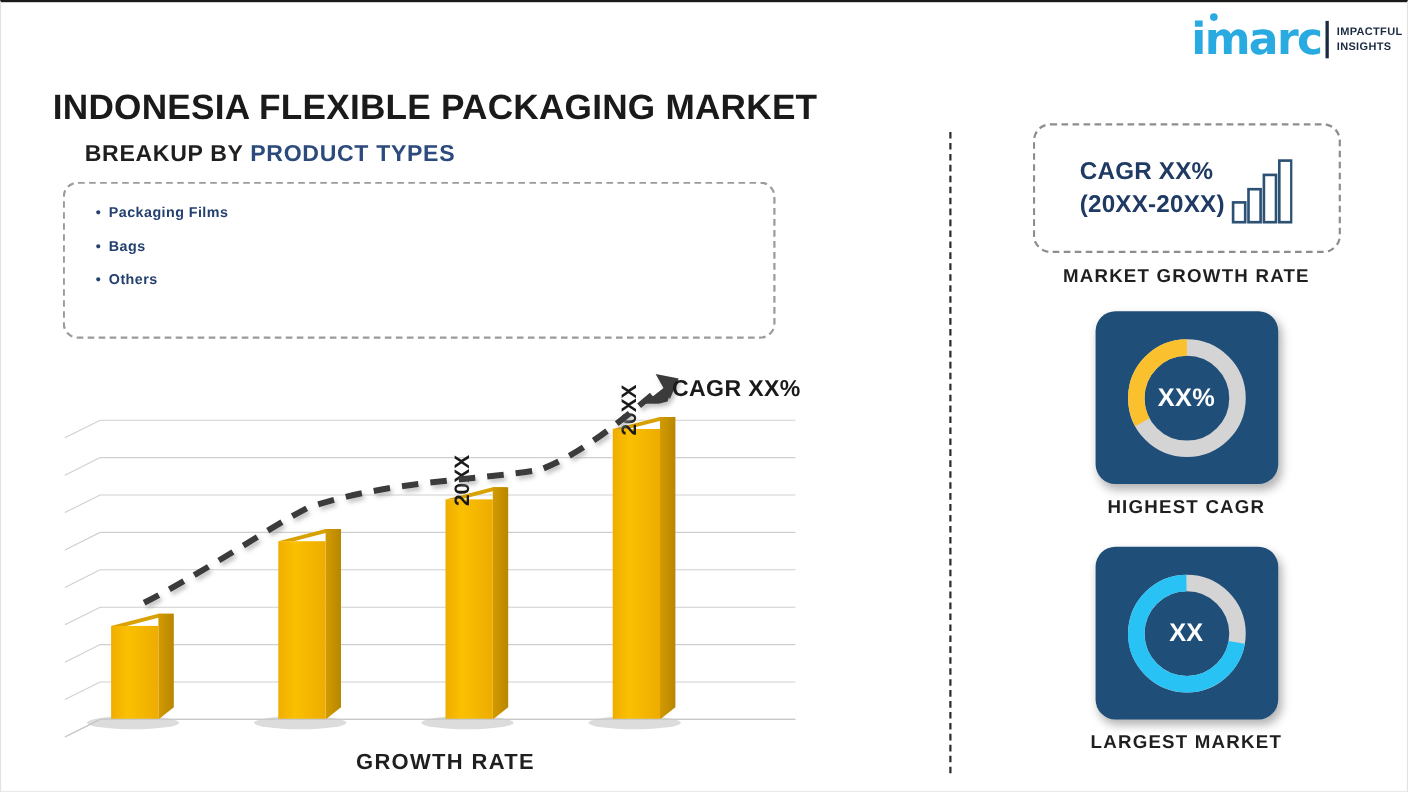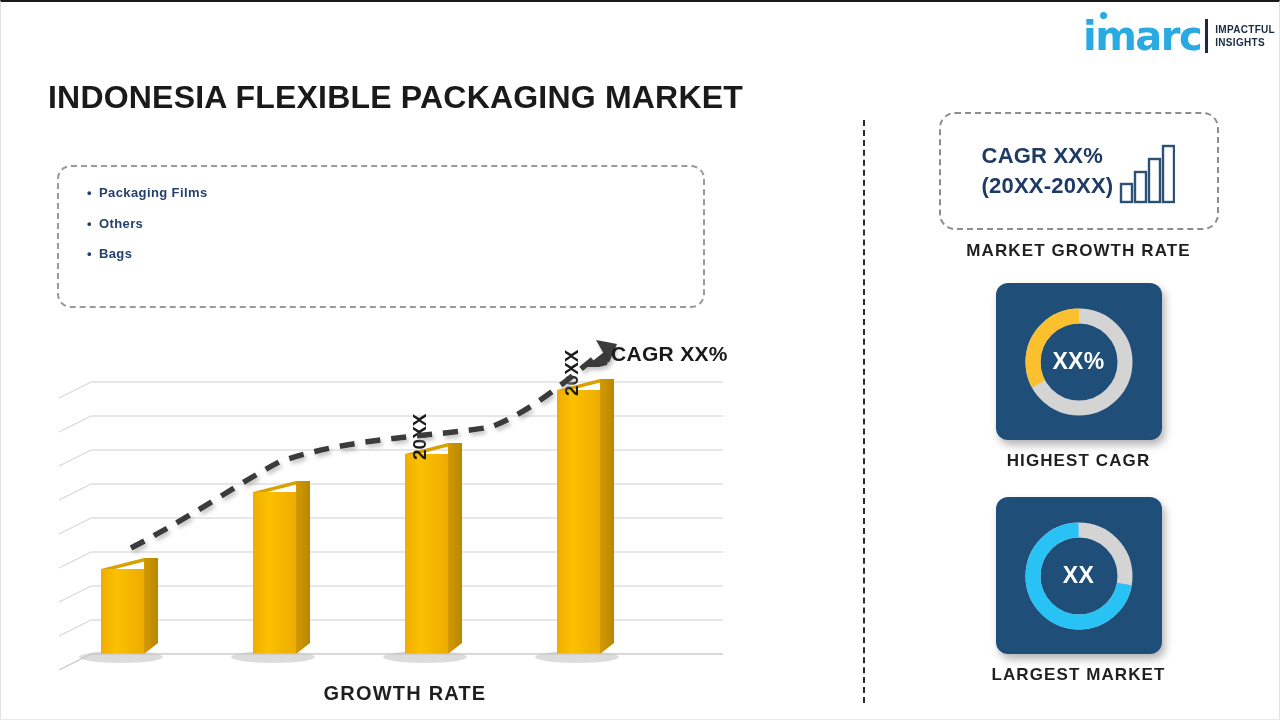"BREAKUP BY PRODUCT TYPES" div { html: none -> <div> <span>BREAKUP BY </span><span>PRODUCT TYPES</span> </div> }
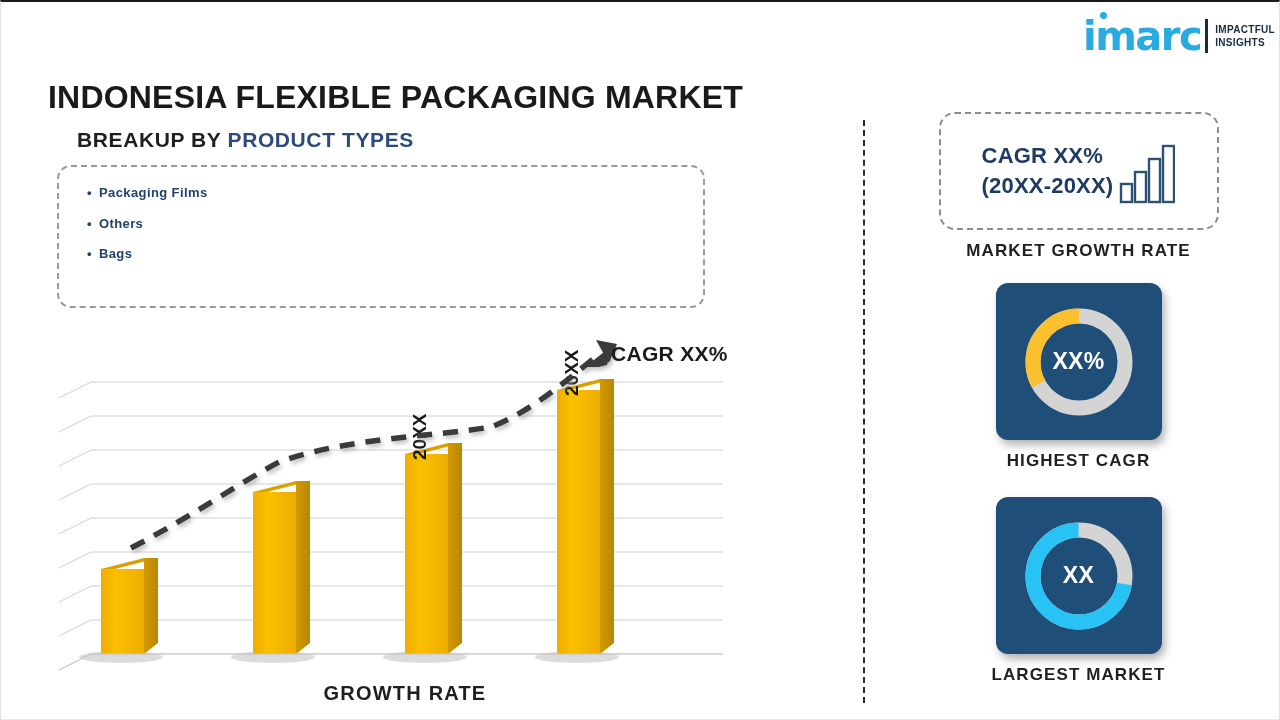"• Others" li { order: before "• Bags" -> after "• Bags" }
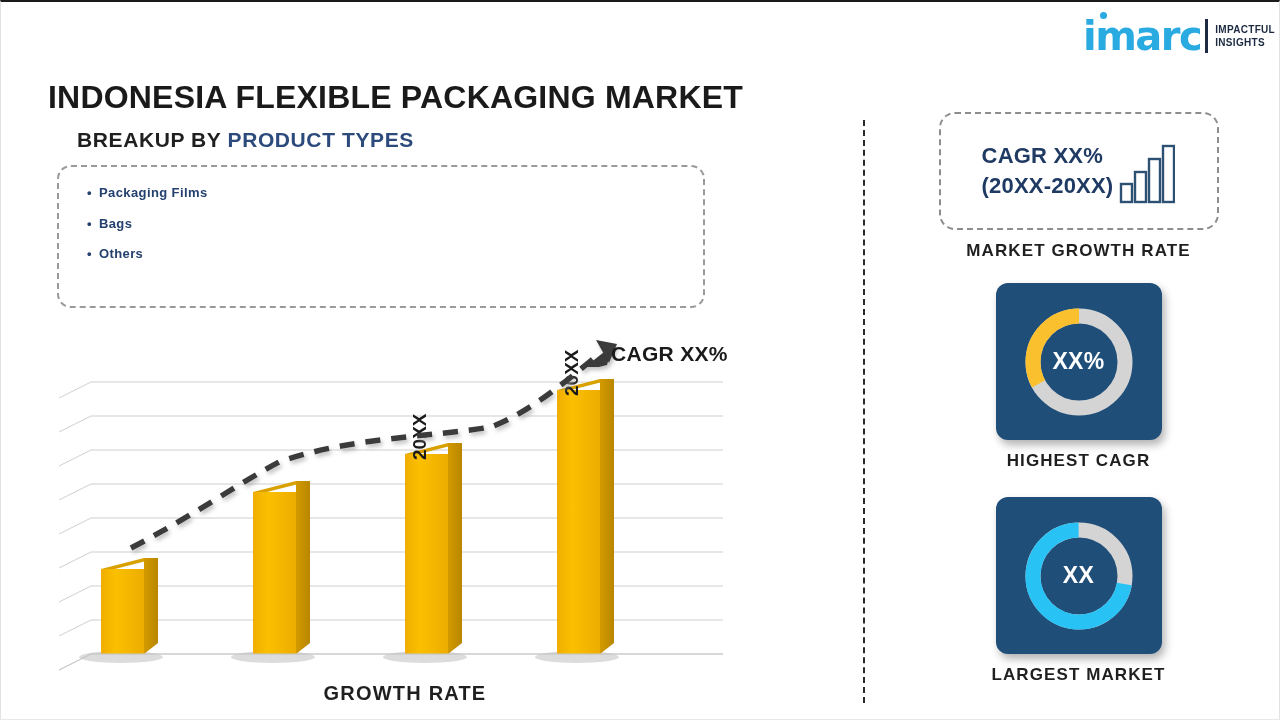"XX%" .donut-card { border-radius: 12px -> 18px }
